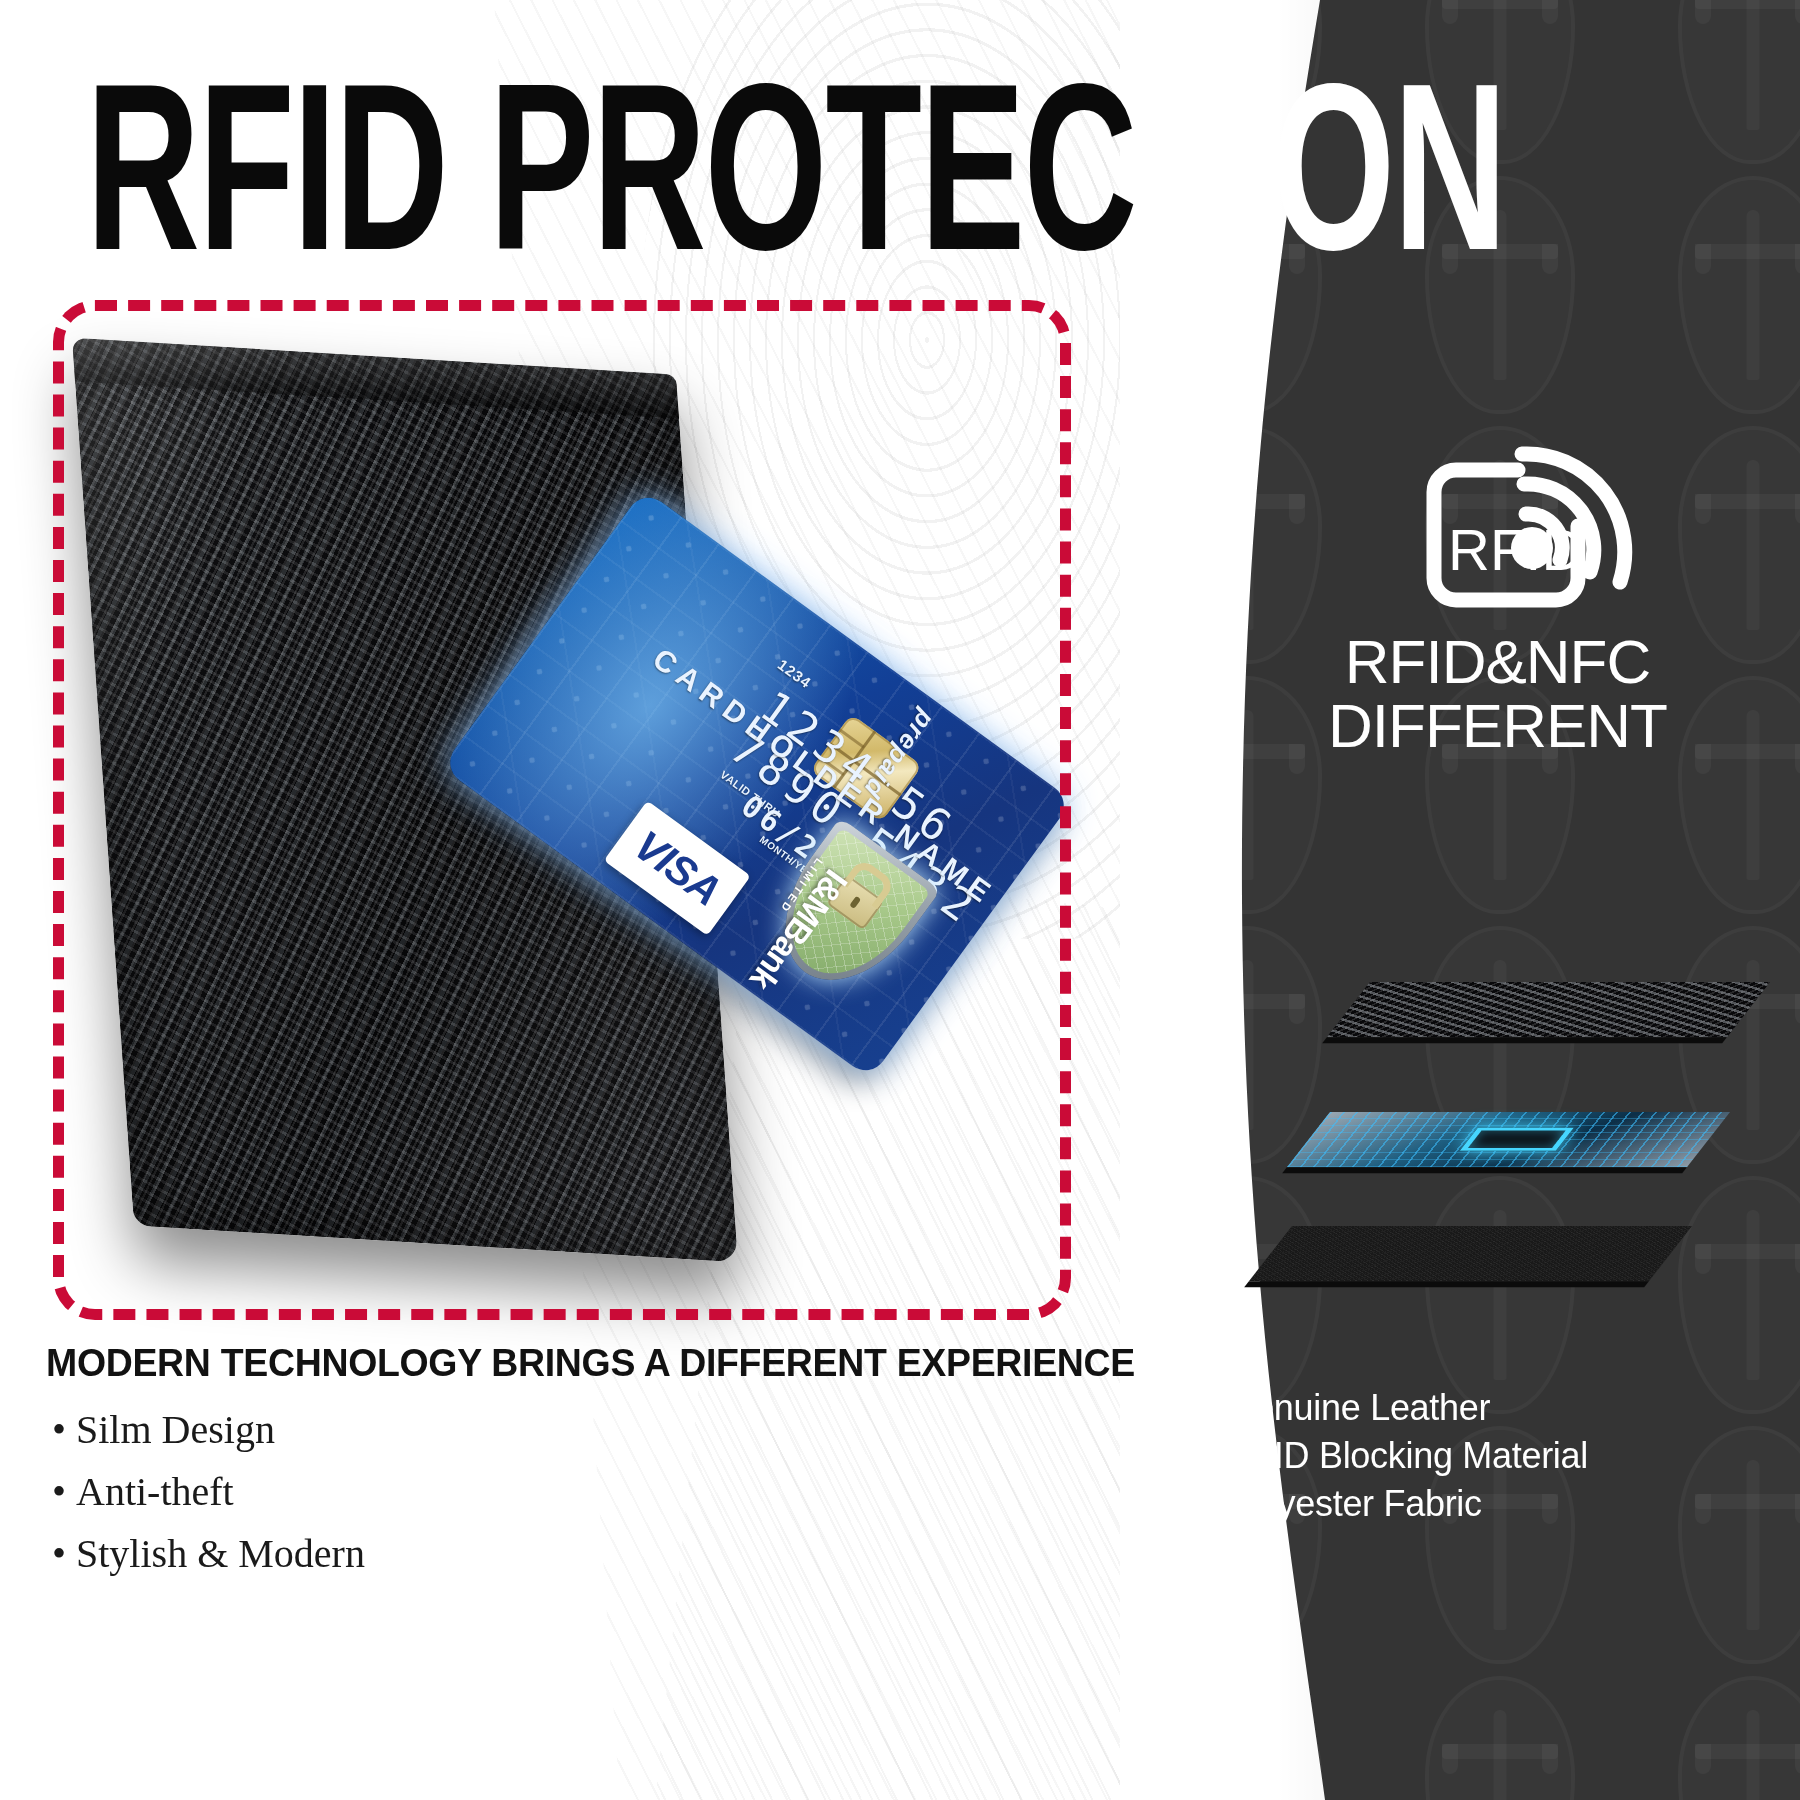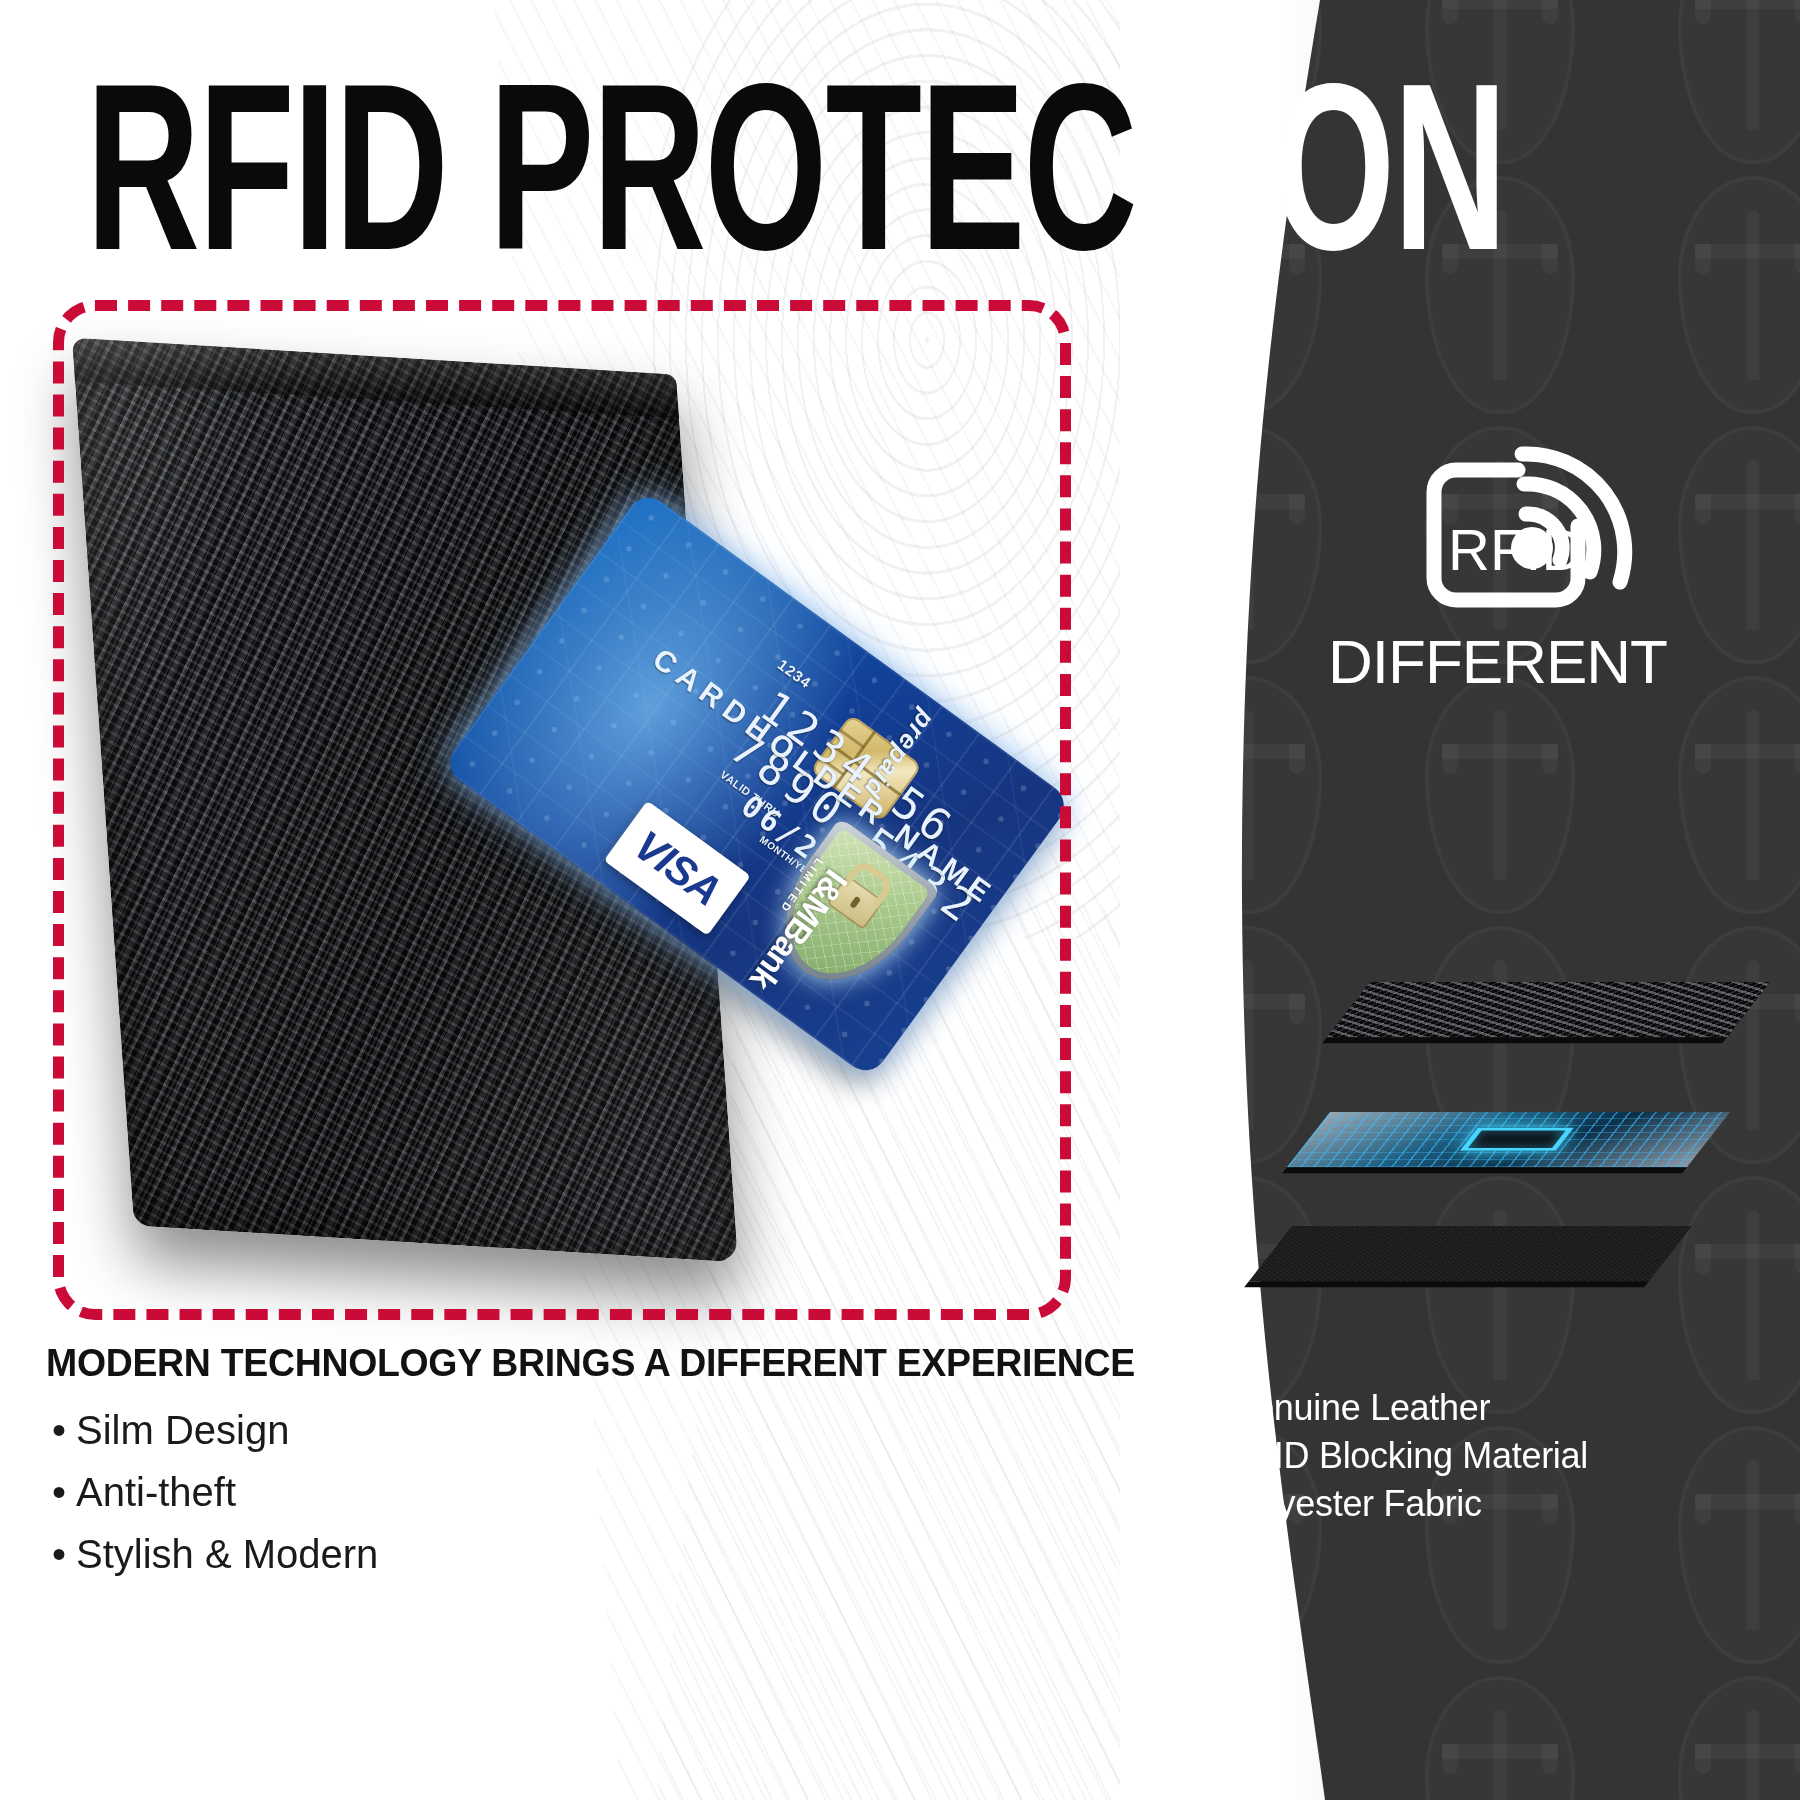"RFID&NFC" div { html: none -> <div>RFID&amp;NFC</div> }
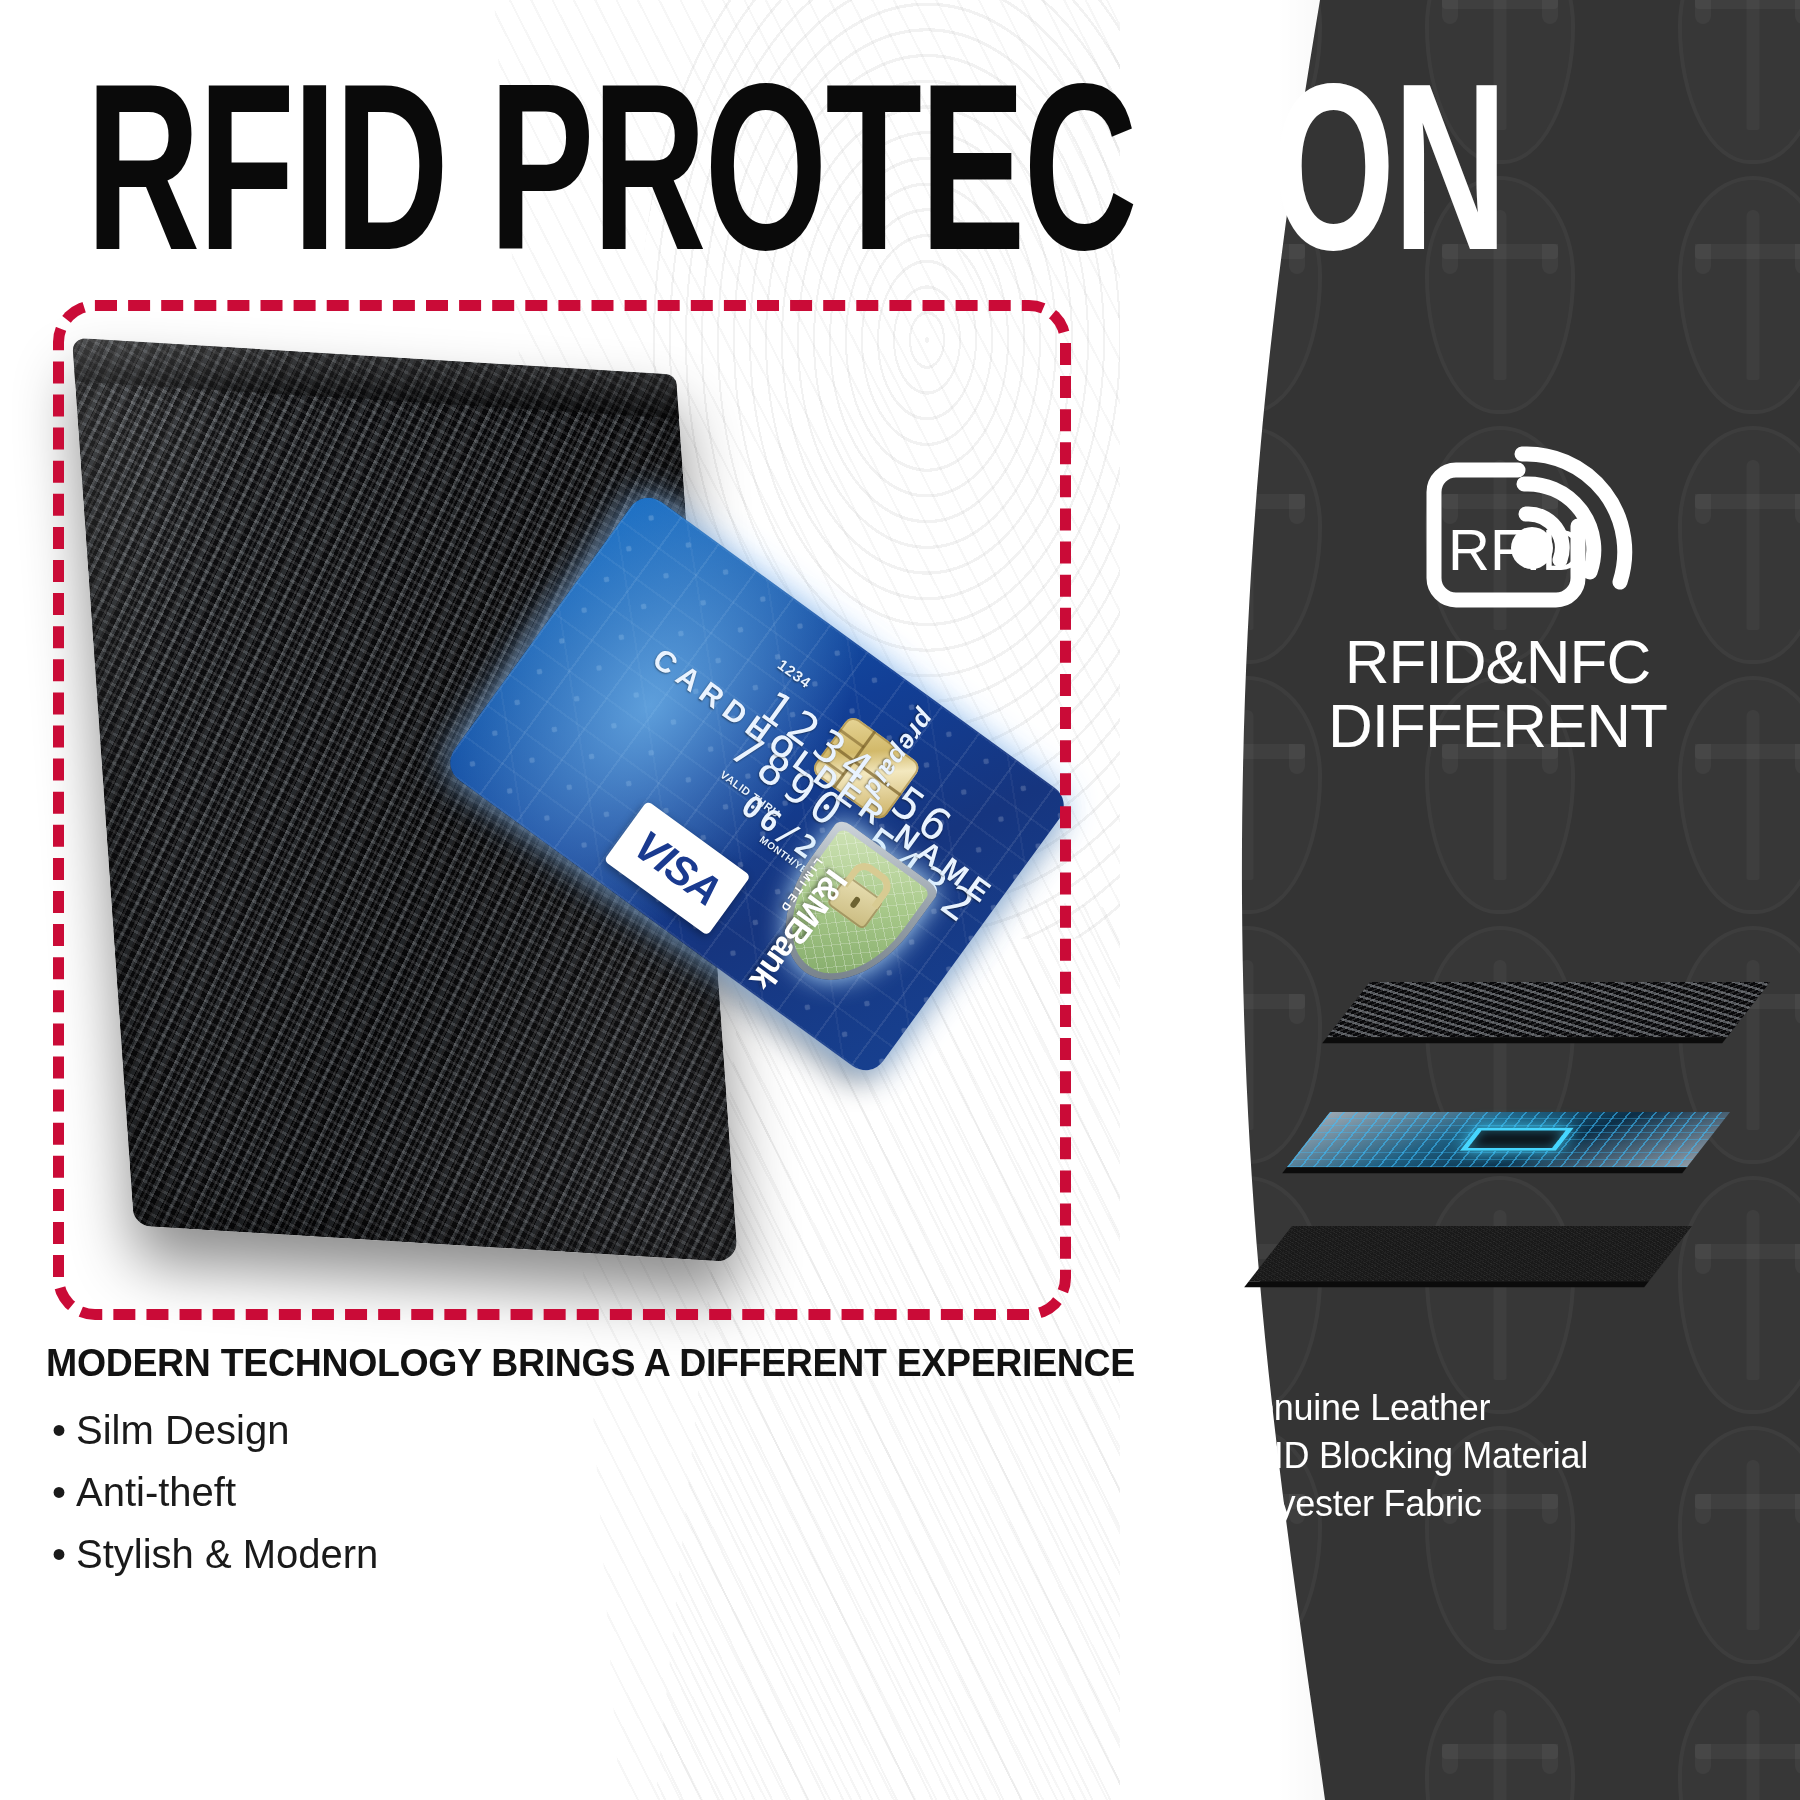"• Silm Design" .bl-list { font-family: none -> Liberation Serif, serif }
